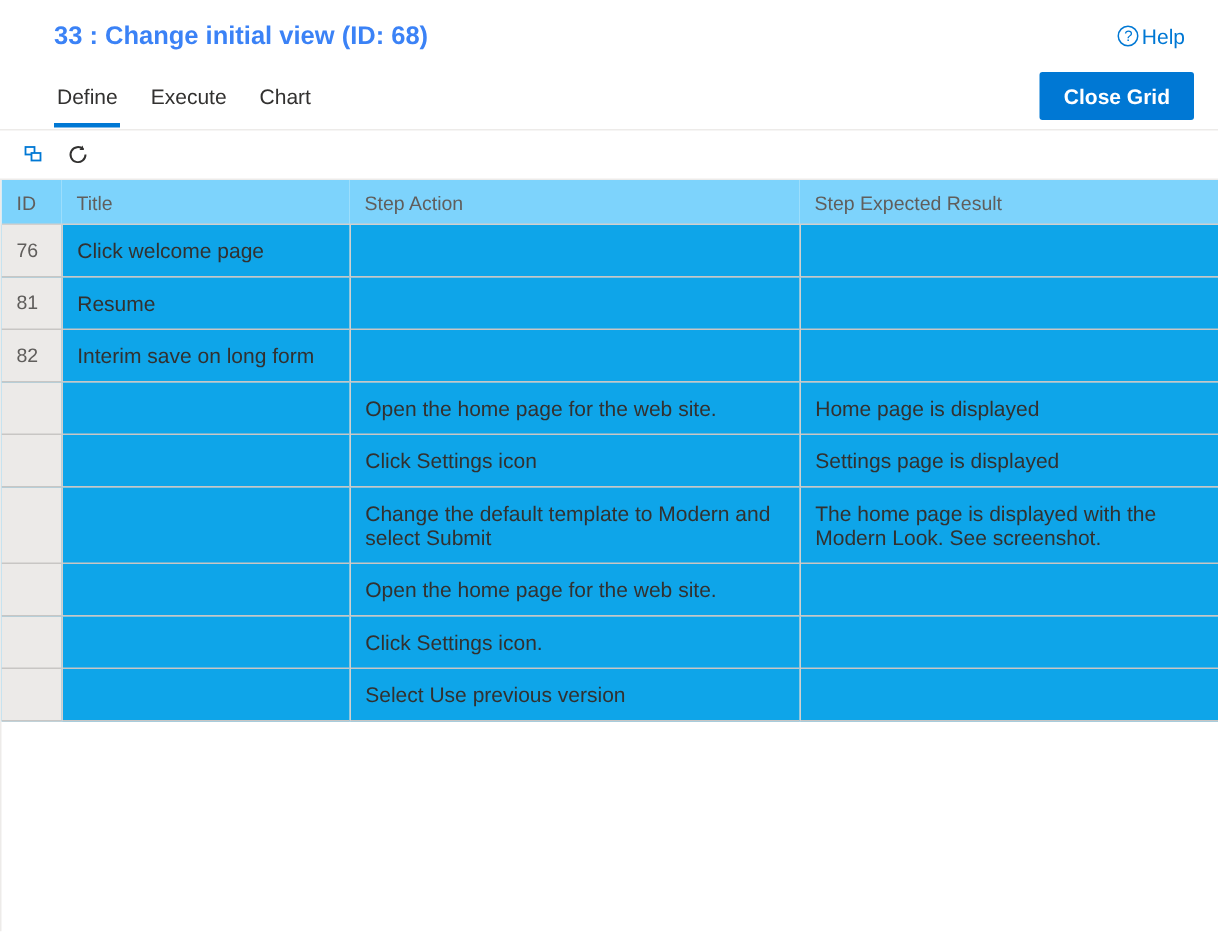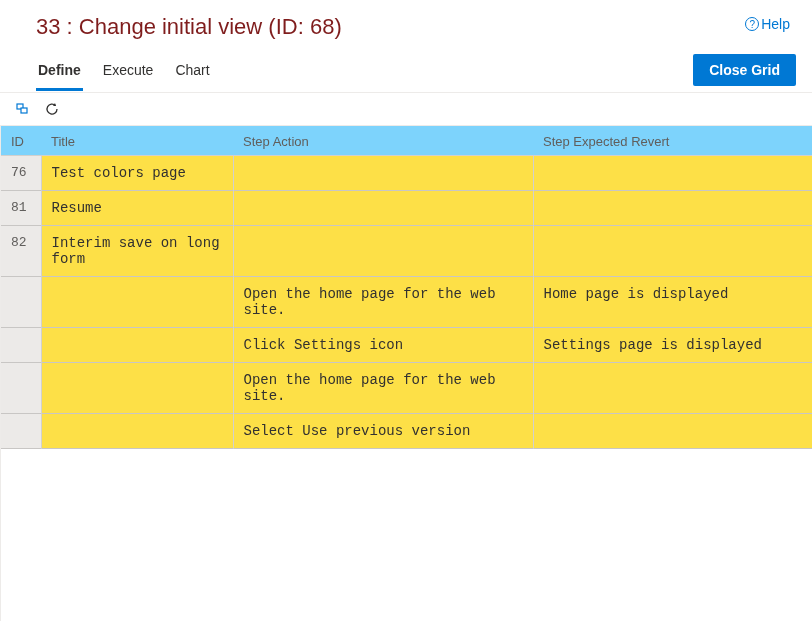"33 : Change initial view" .title { color: #7f1d1d -> #3b82f6; font-size: 22px -> 17px; font-weight: 400 -> 700 }
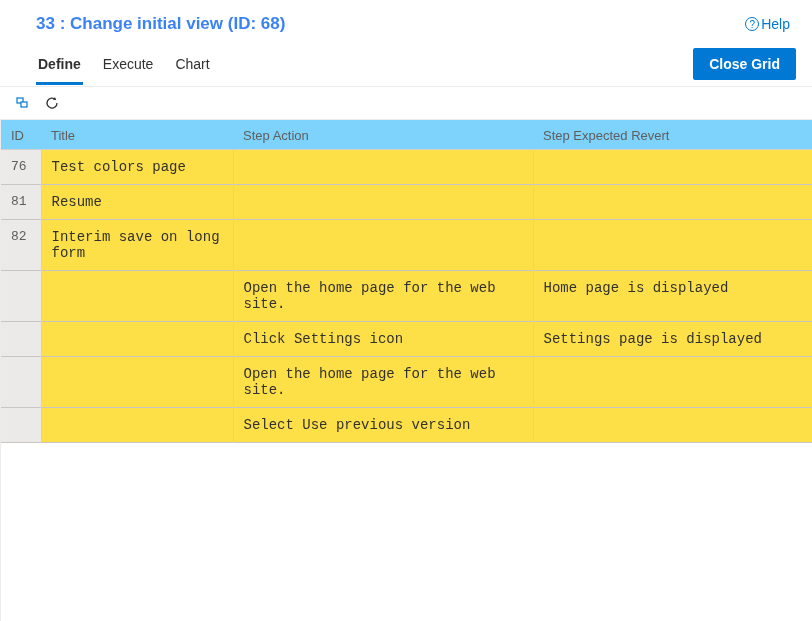"Define" .tab.active { font-weight: 700 -> 400 }
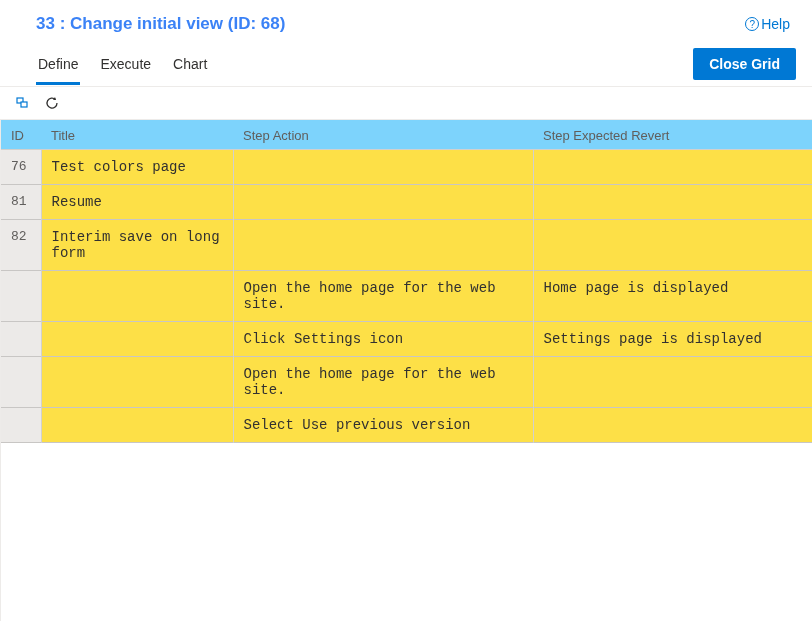"Step Expected Revert" th { text: Revert -> Result }
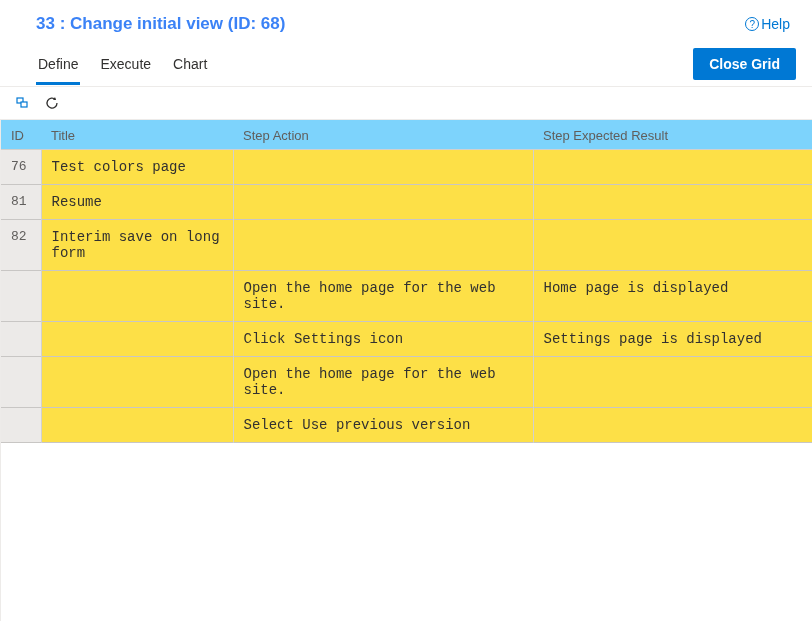"76" .grid tbody tr { background: #fde047 -> #0ea5e9; font-family: Liberation Mono, monospace -> none }
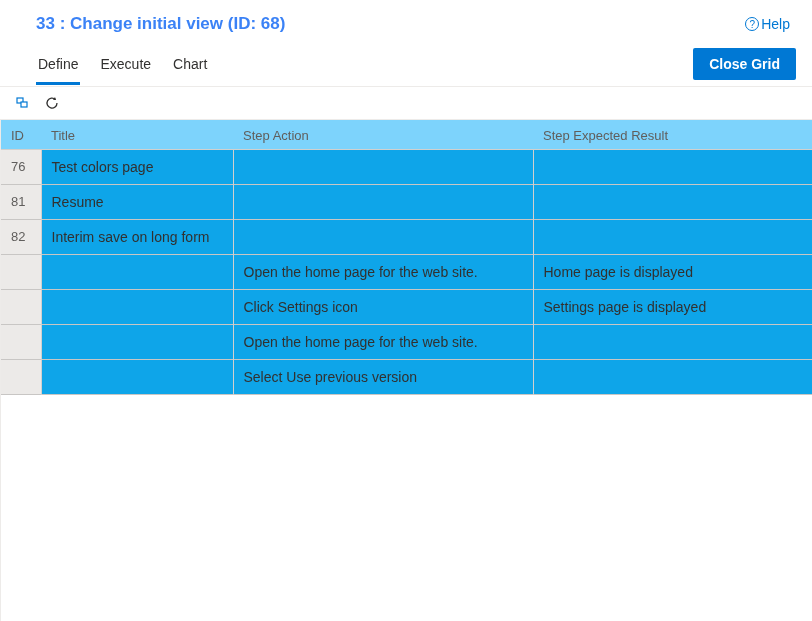"Test colors page" td { text: Test colors -> Click welcome }
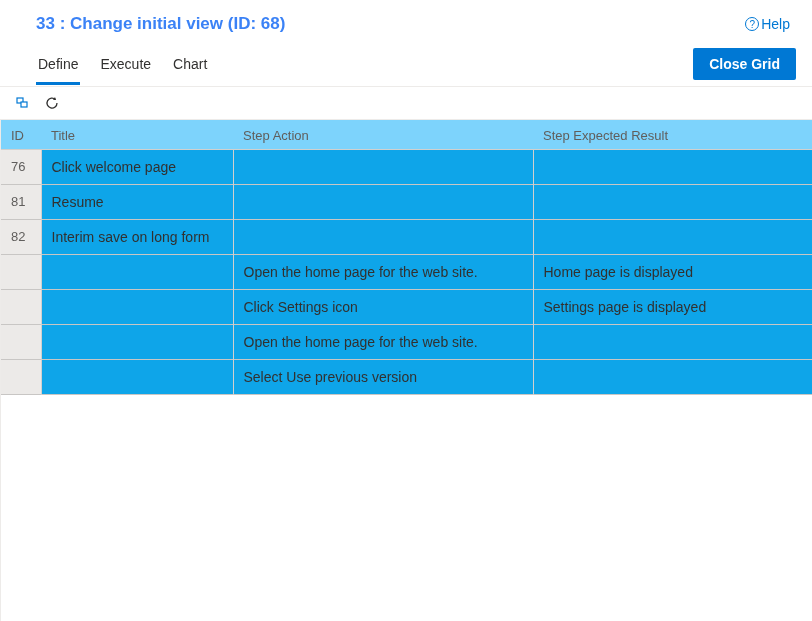"Change the default template to" tr { html: none -> <tr> <td></td> <td></td> <td>Change the default template to Modern and select Submit</td> <td>The home page is displayed with the Modern Look. See screenshot.</td> </tr> }
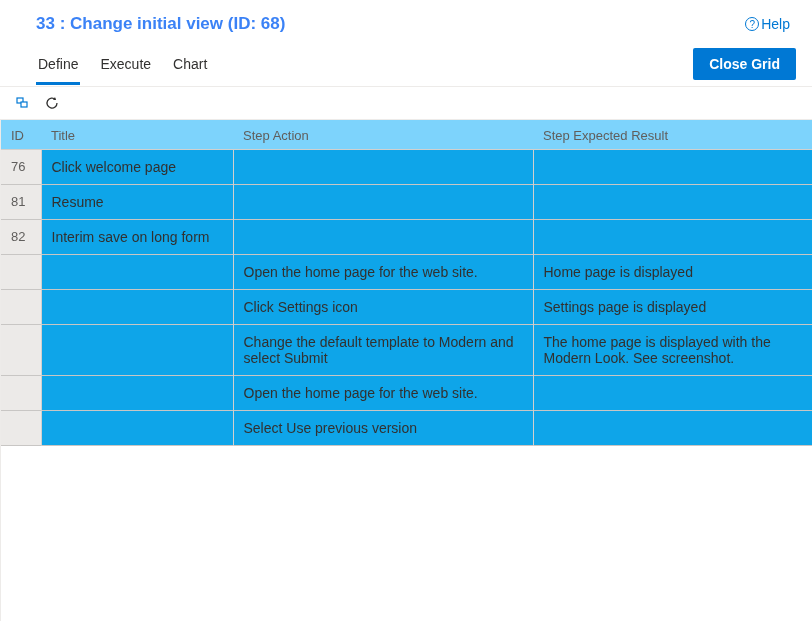"Click Settings icon." tr { html: none -> <tr> <td></td> <td></td> <td>Click Settings icon.</td> <td></td> </tr> }
